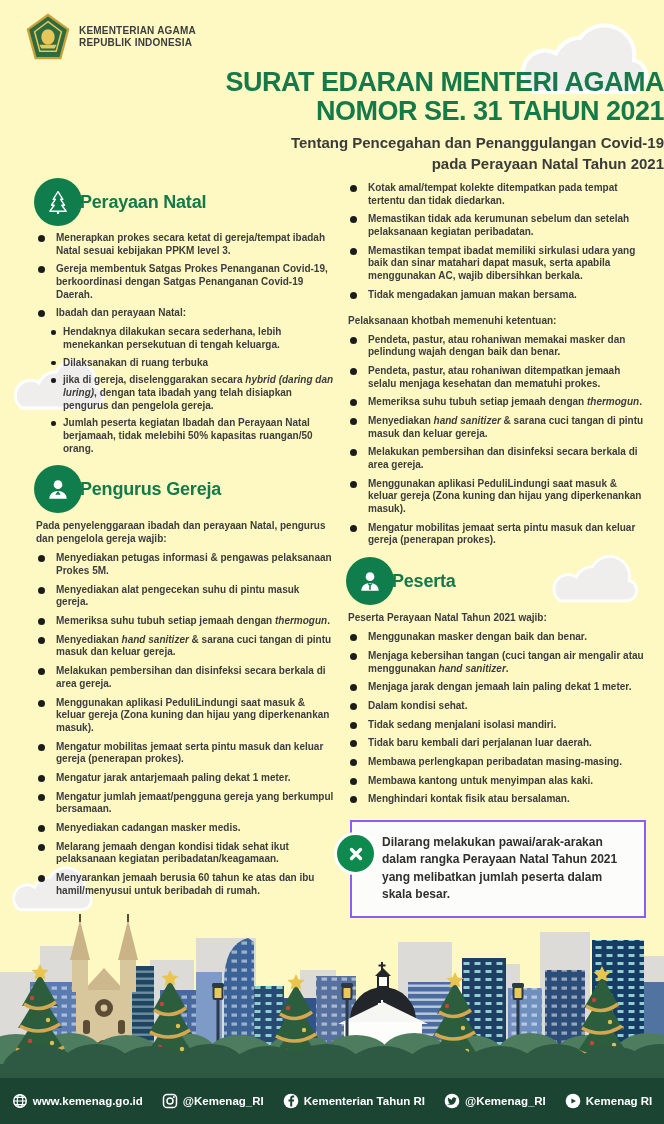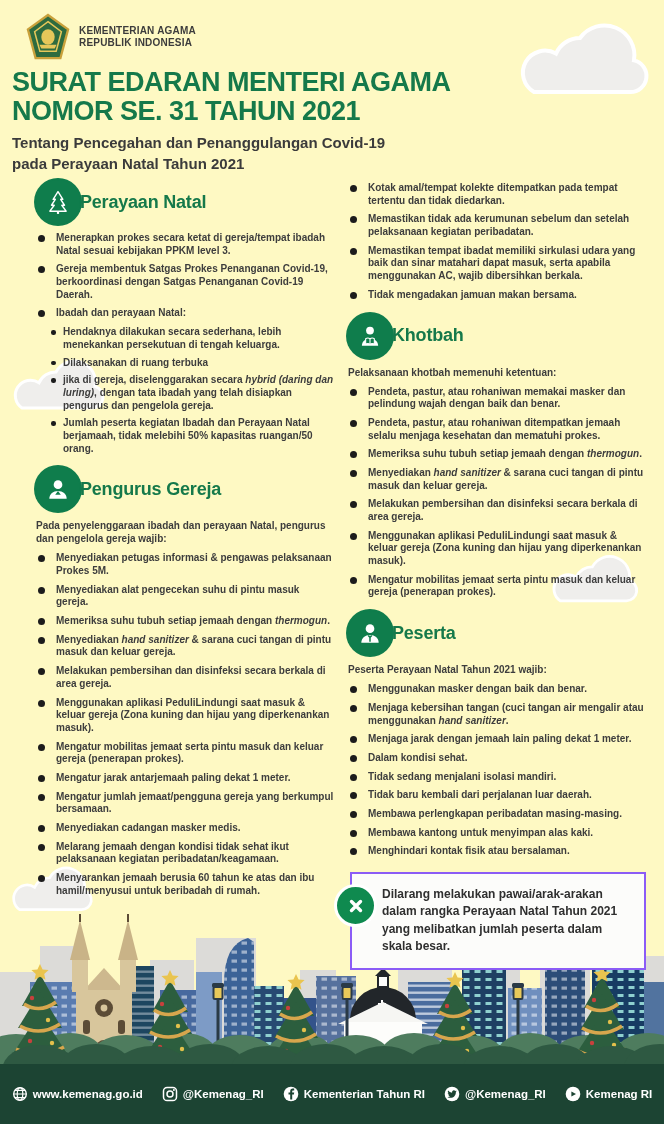"SURAT EDARAN MENTERI AGAMA" .titles { text-align: left -> right }
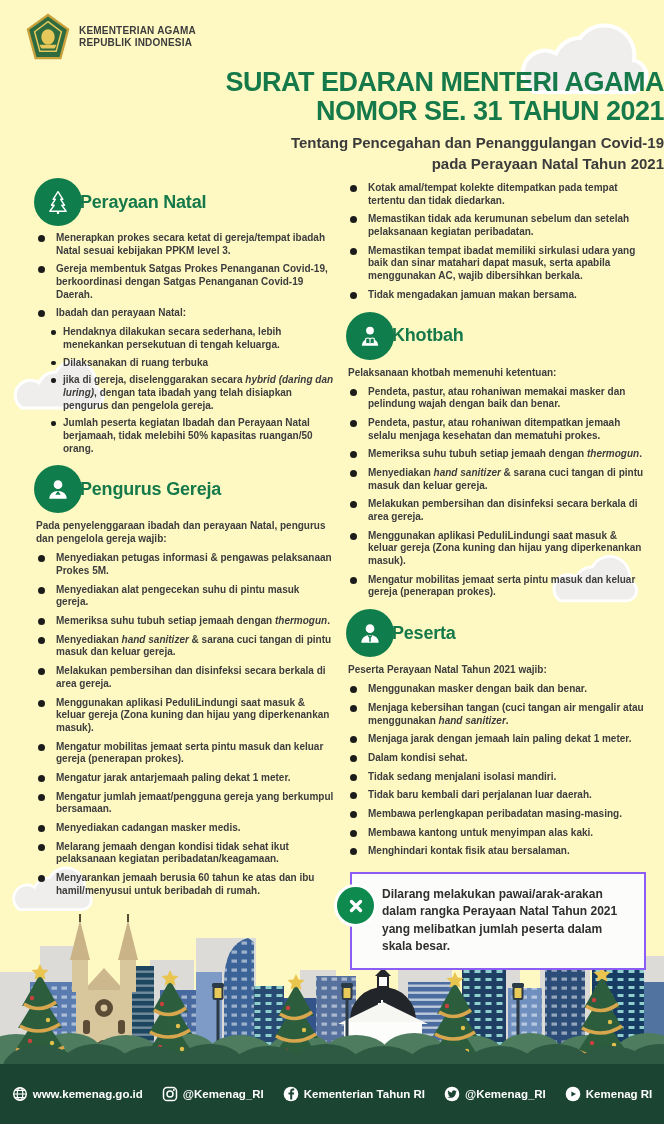"Khotbah" div.sec-head { html: <div> <span> <svg> <circle></circle> <path></path> <path></path> <path></path> </svg> </span> <h2>Khotbah</h2> </div> -> none }
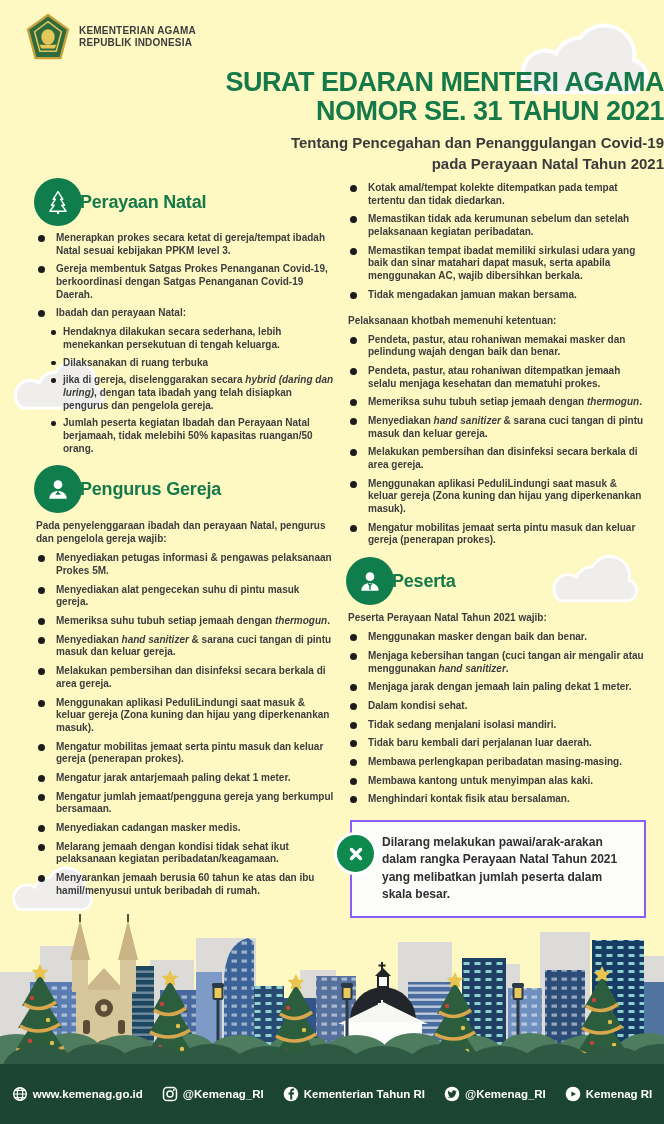"www.kemenag.go.id" .footer { height: 60px -> 46px }
